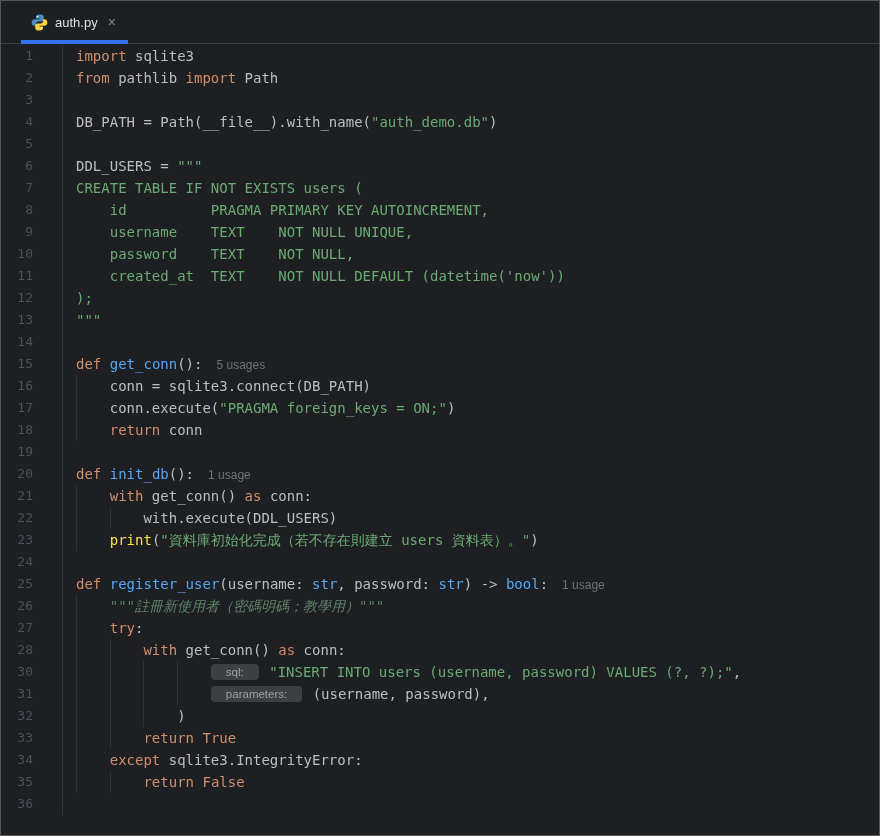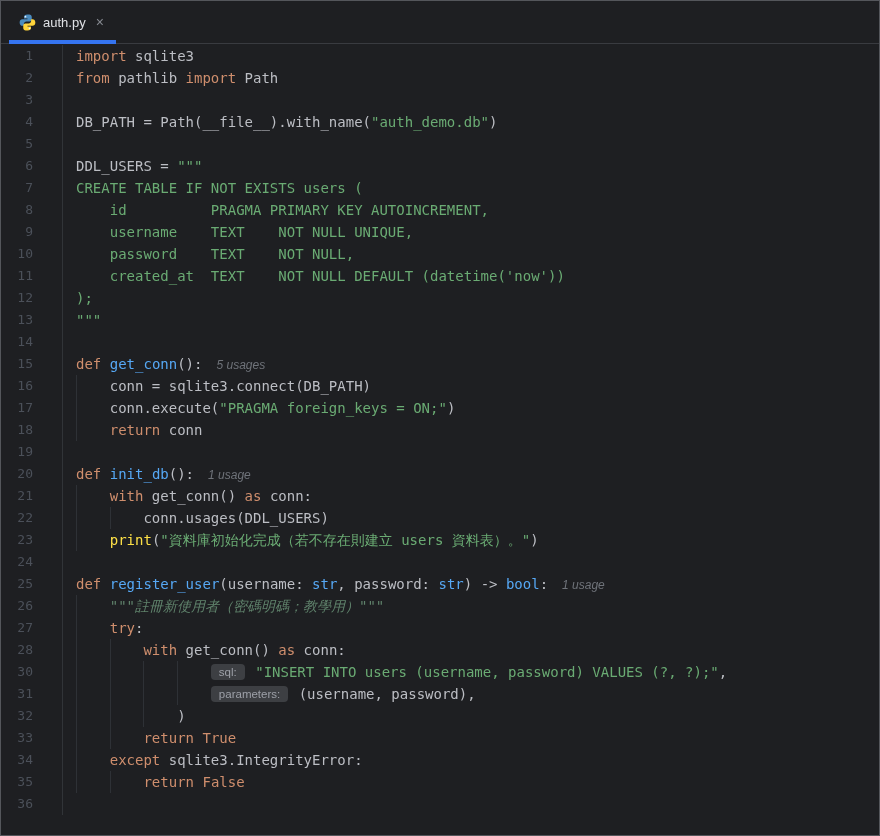"auth.py" .tabbar { padding-left: 8px -> 20px }
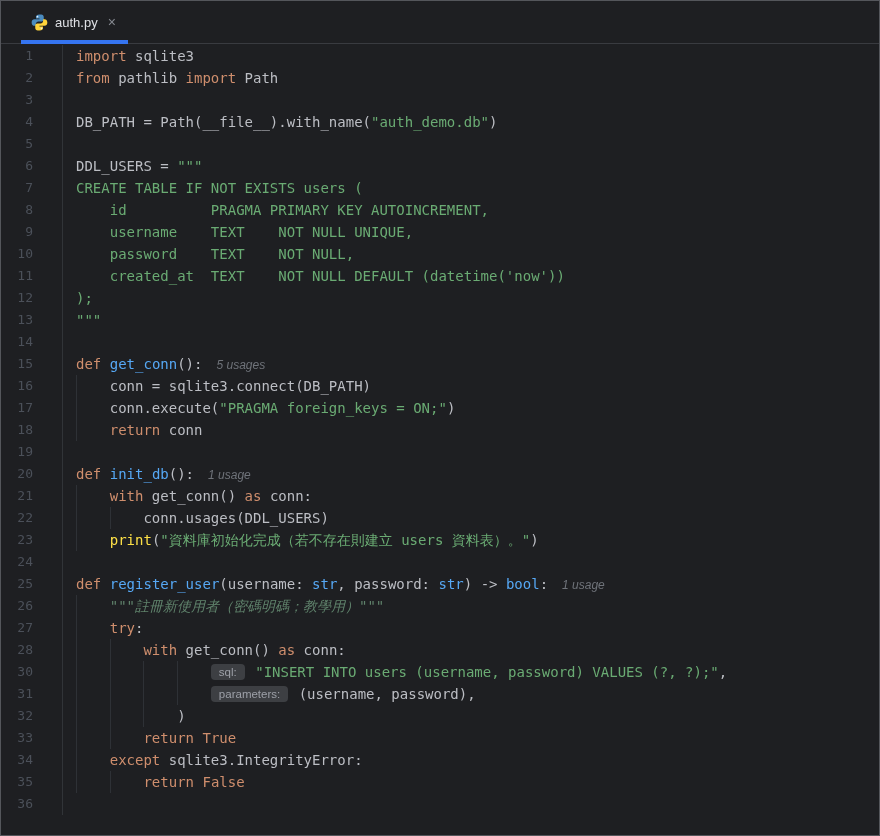"5 usages" .hint { font-style: italic -> none }
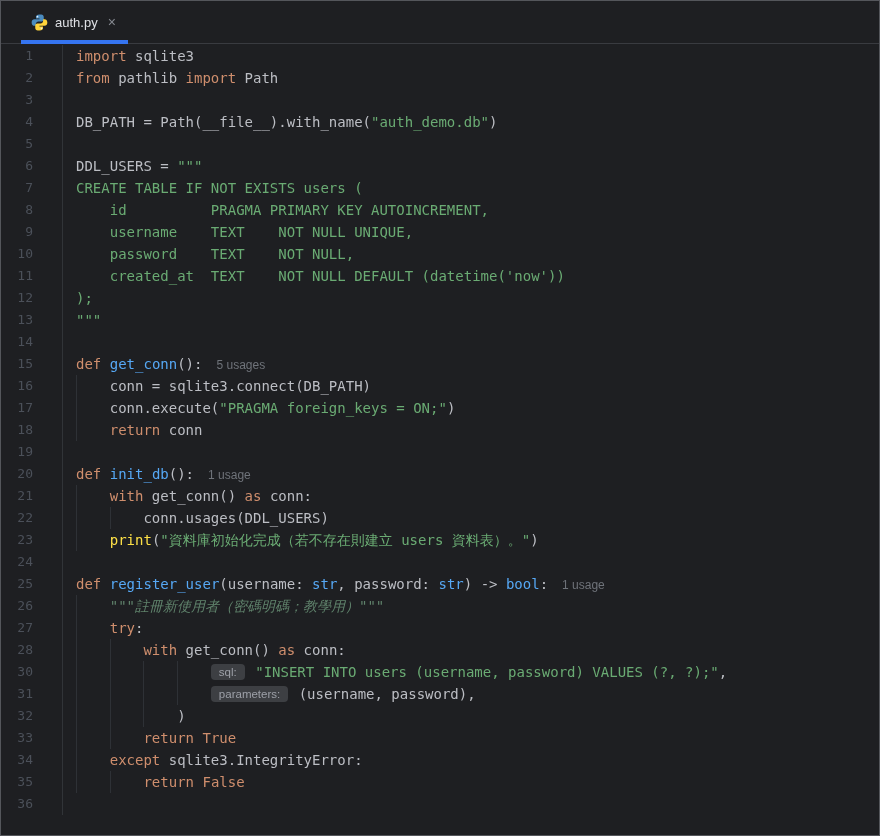"conn.usages(DDL_USERS)" span.t-tx { text: conn.usages -> with.execute }
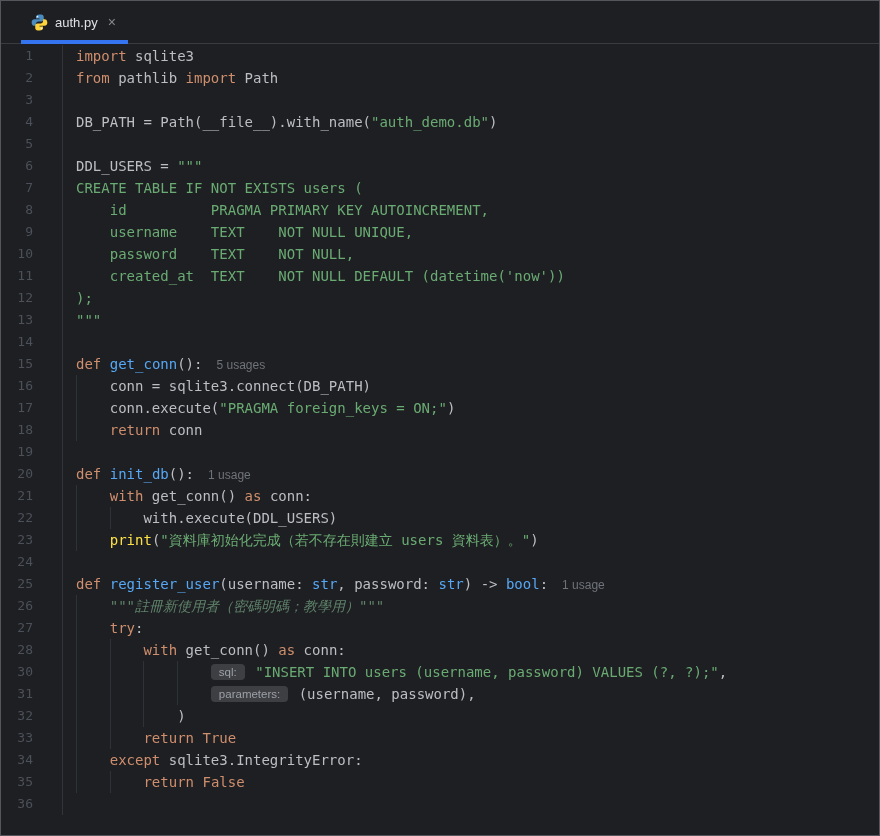"sql:" .t-pill { padding: 0 8px -> 0 15px }
